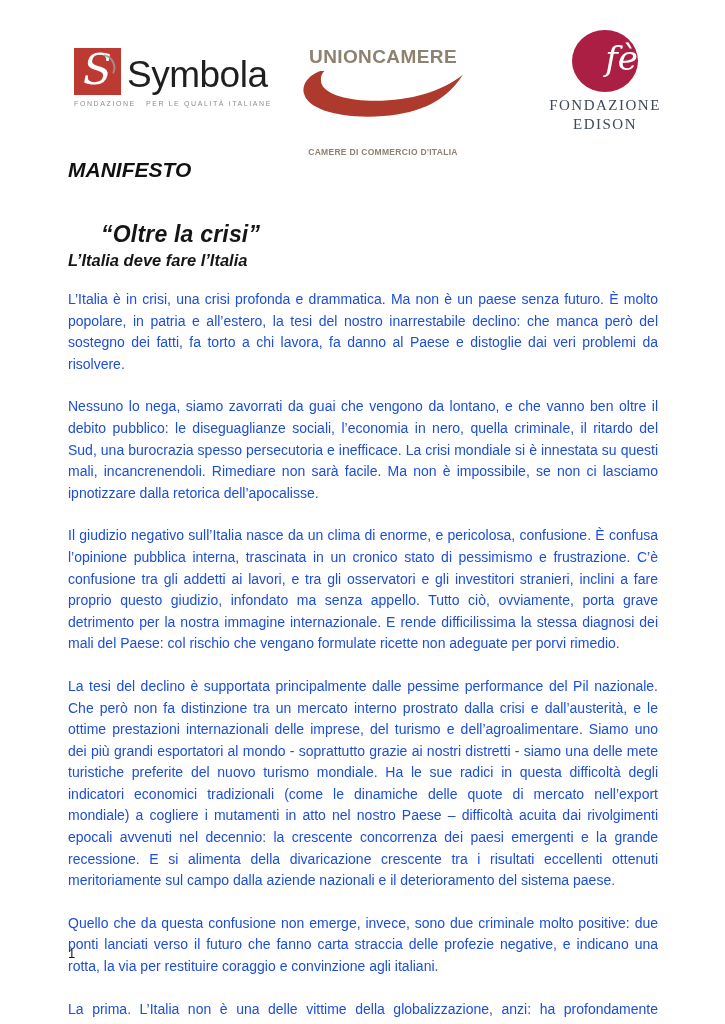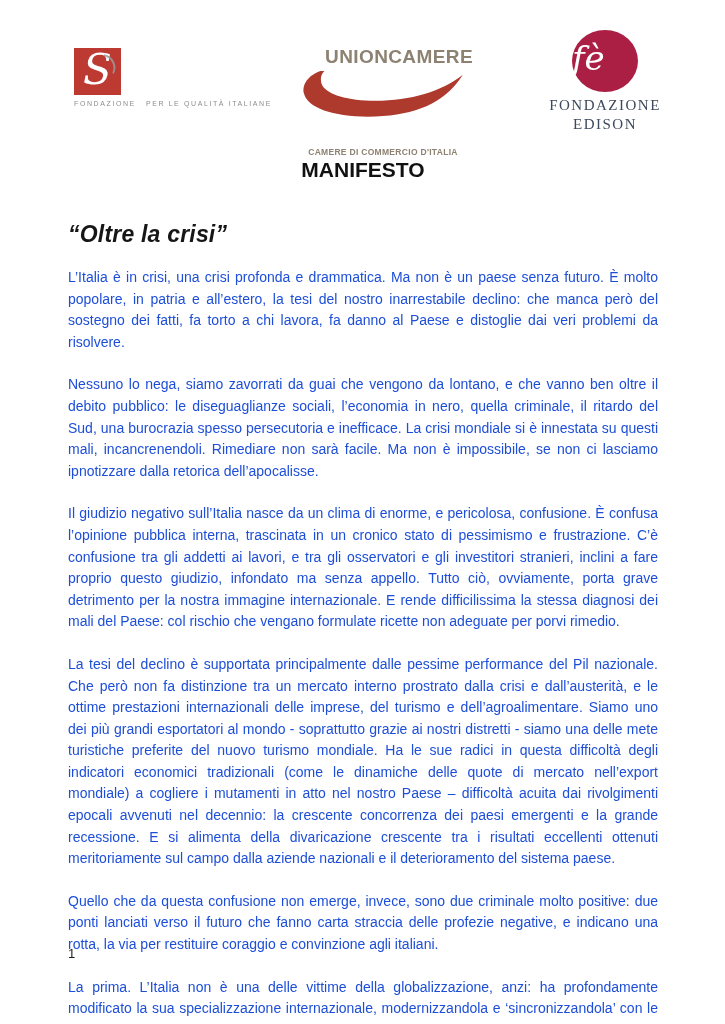"Symbola" div.sym-name { html: none -> <div>Symbola</div> }
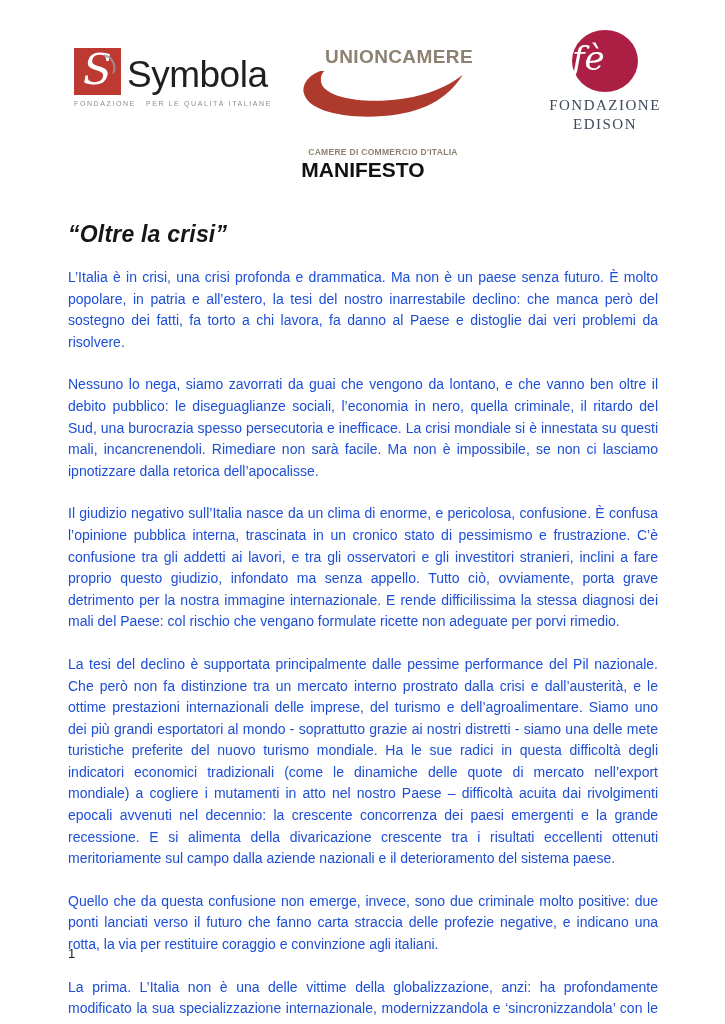"UNIONCAMERE" .uc-name { text-align: right -> none }
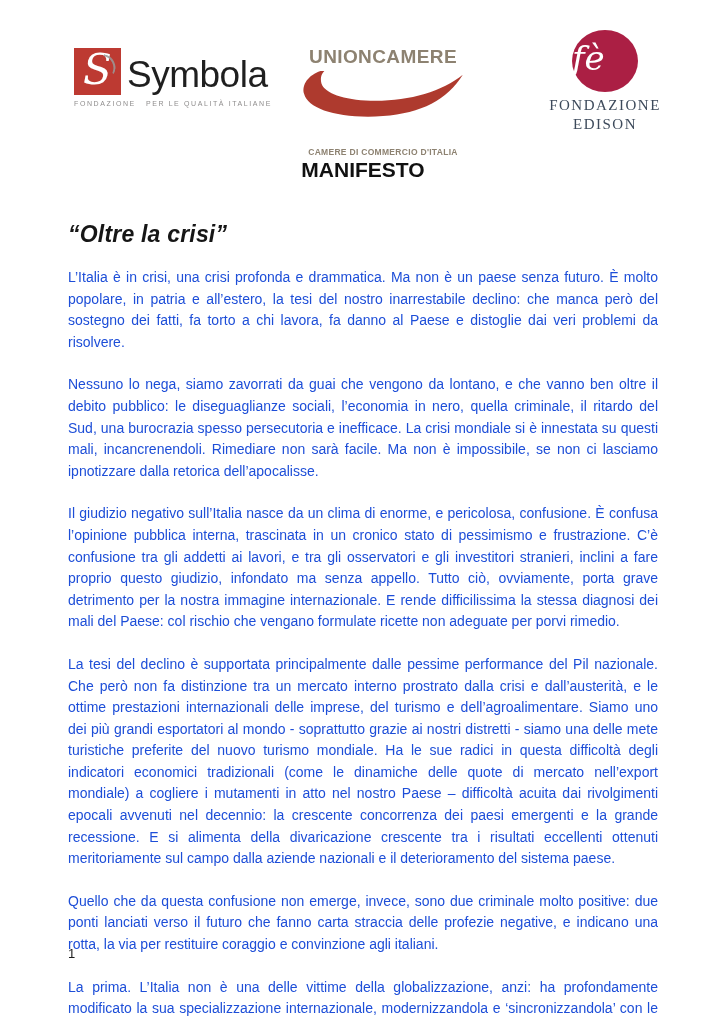"fè" .fe-circle { text-align: left -> right }
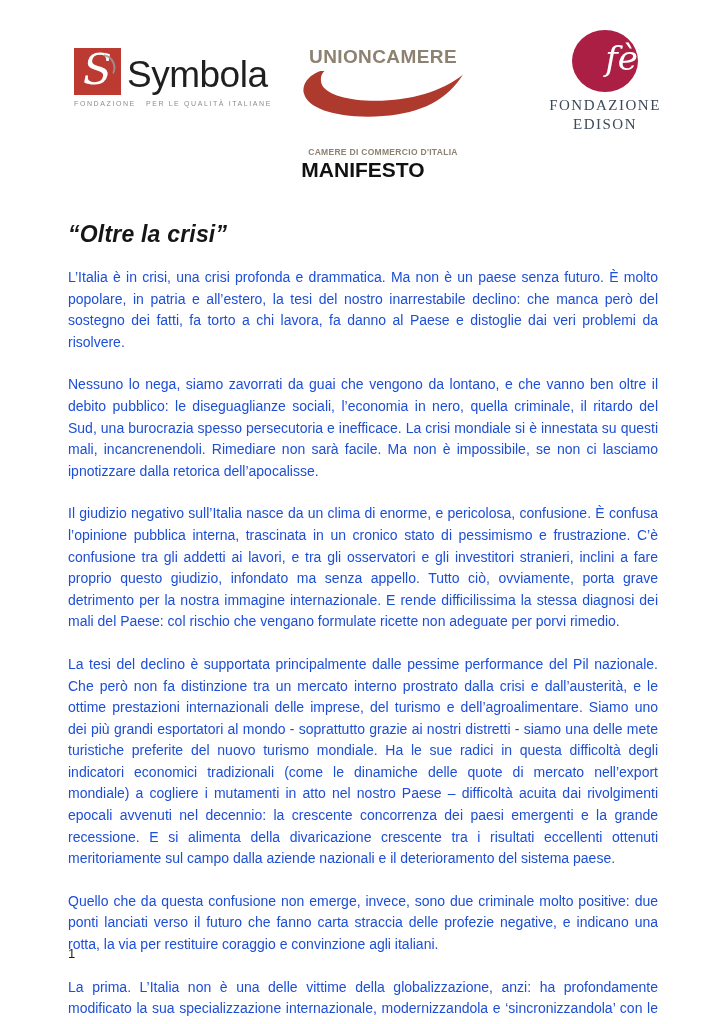"MANIFESTO" .doc-title { font-style: none -> italic; text-align: center -> left }
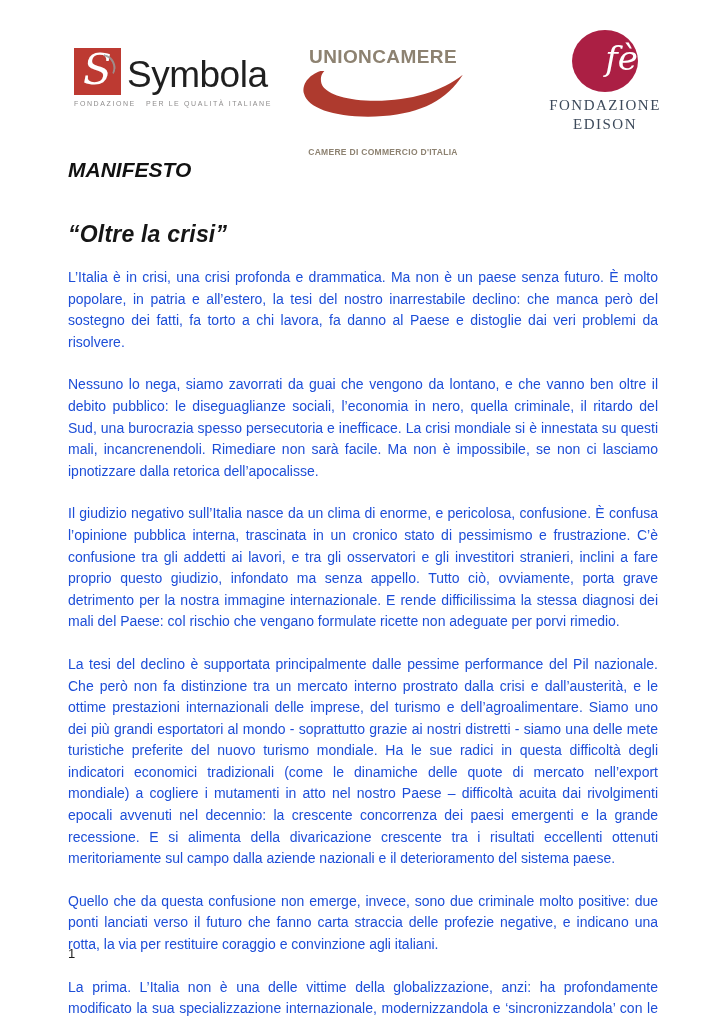"“Oltre la crisi”" .doc-heading { margin-left: none -> 33px }
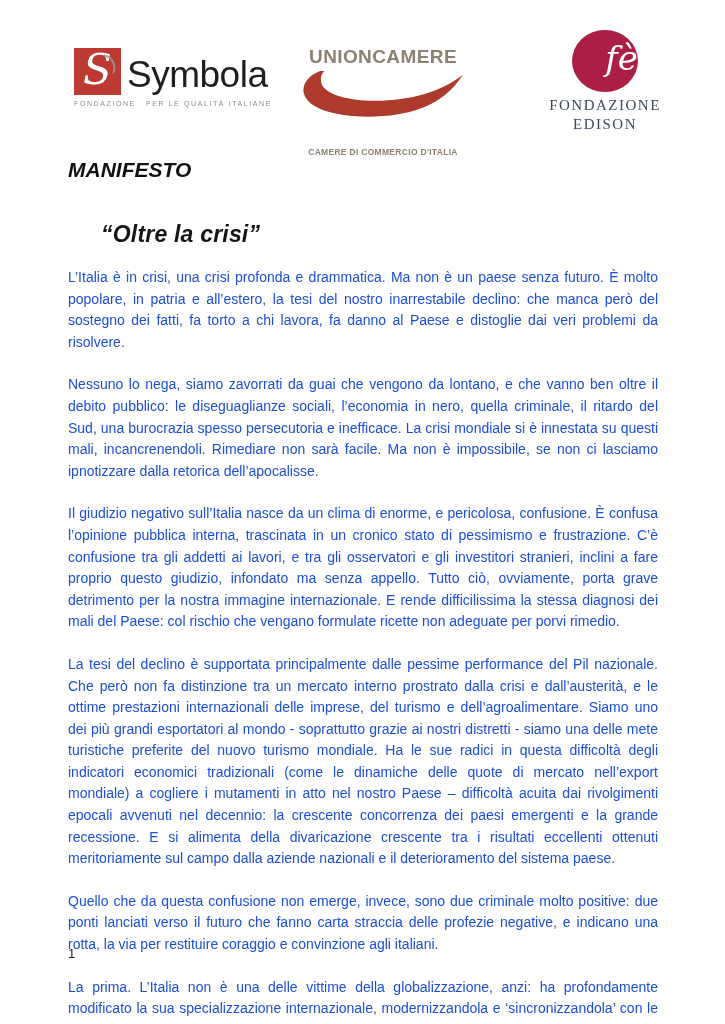"L’Italia deve fare l’Italia" div.doc-subheading { html: none -> <div>L’Italia deve fare l’Italia</div> }
